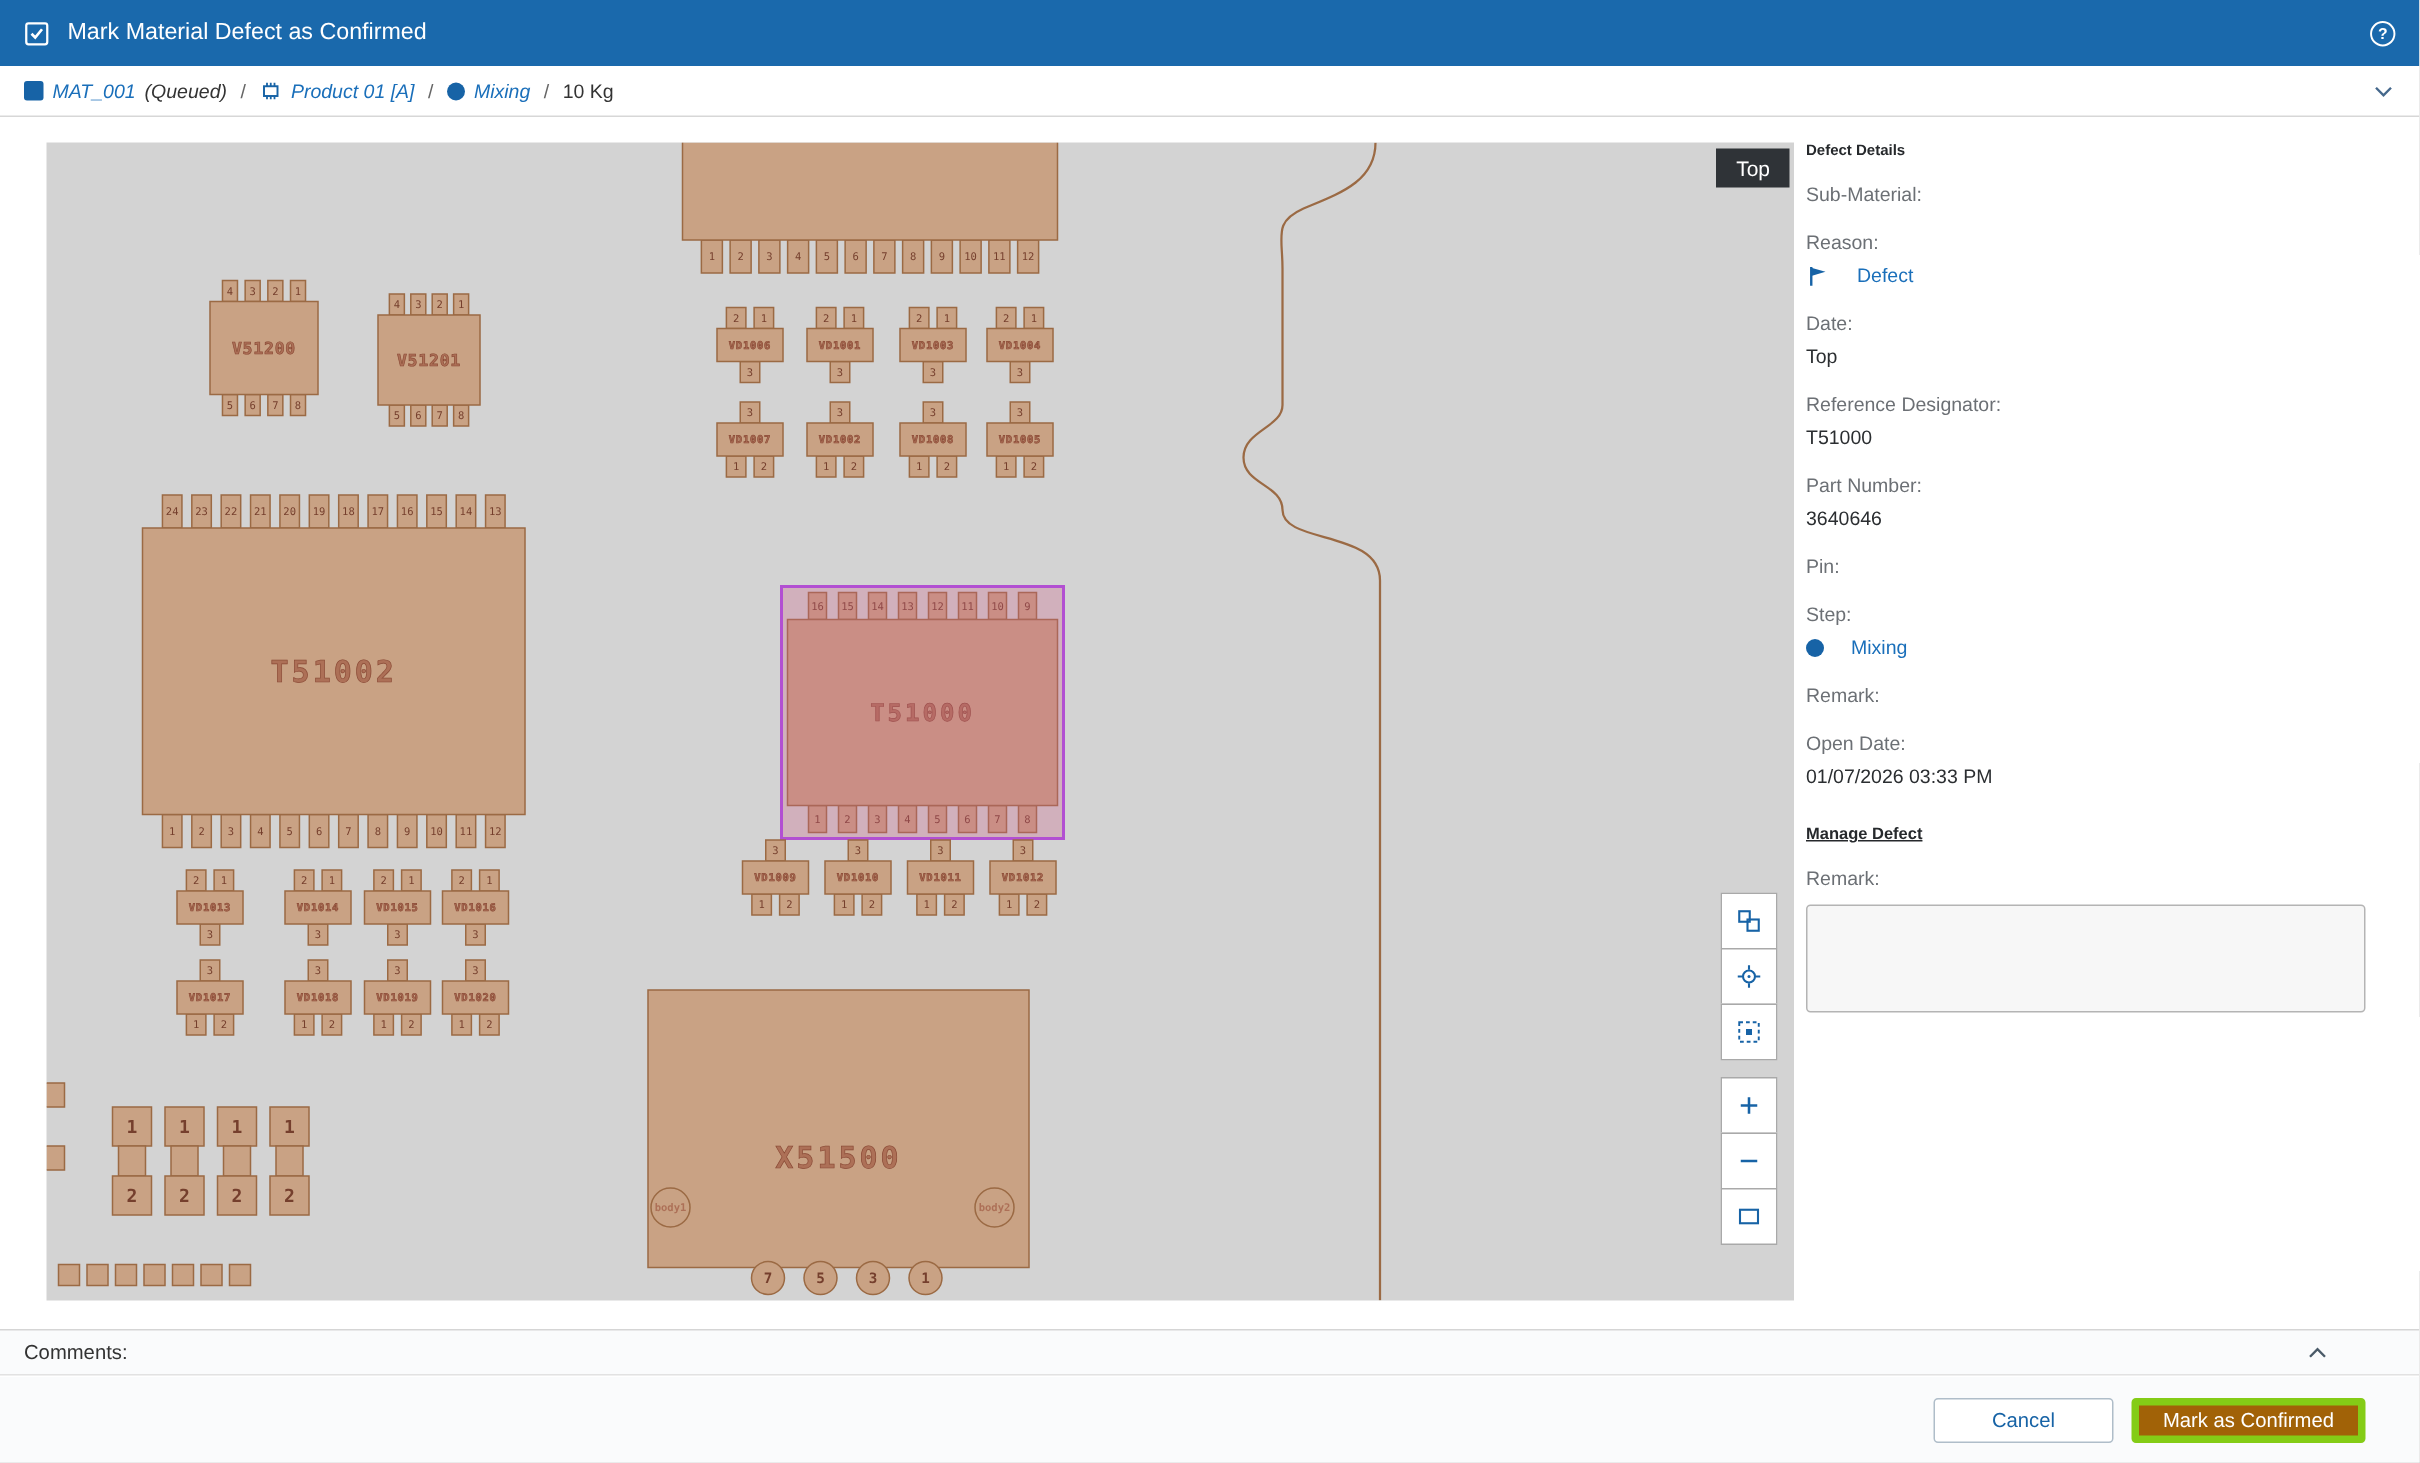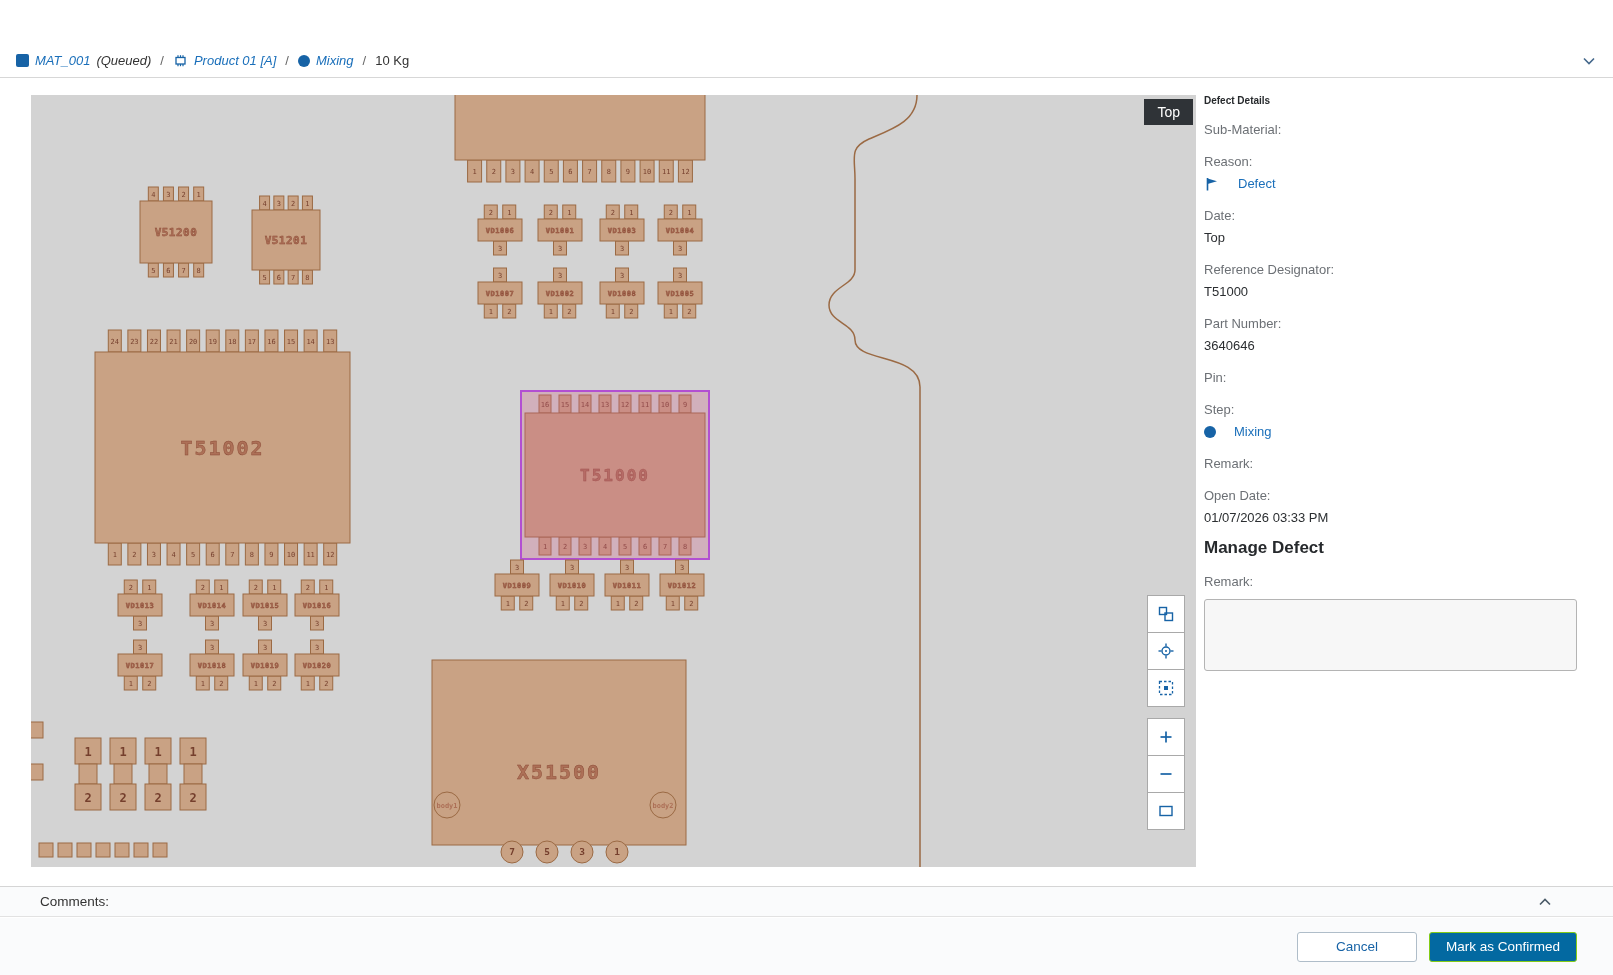"Mark Material Defect as Confirmed" div.header { html: none -> <div> <svg> <rect></rect> <path></path> </svg> <span>Mark Material Defect as Confirmed</span> <span> <svg> <circle></circle> <text>?</text> </svg> </span> </div> }
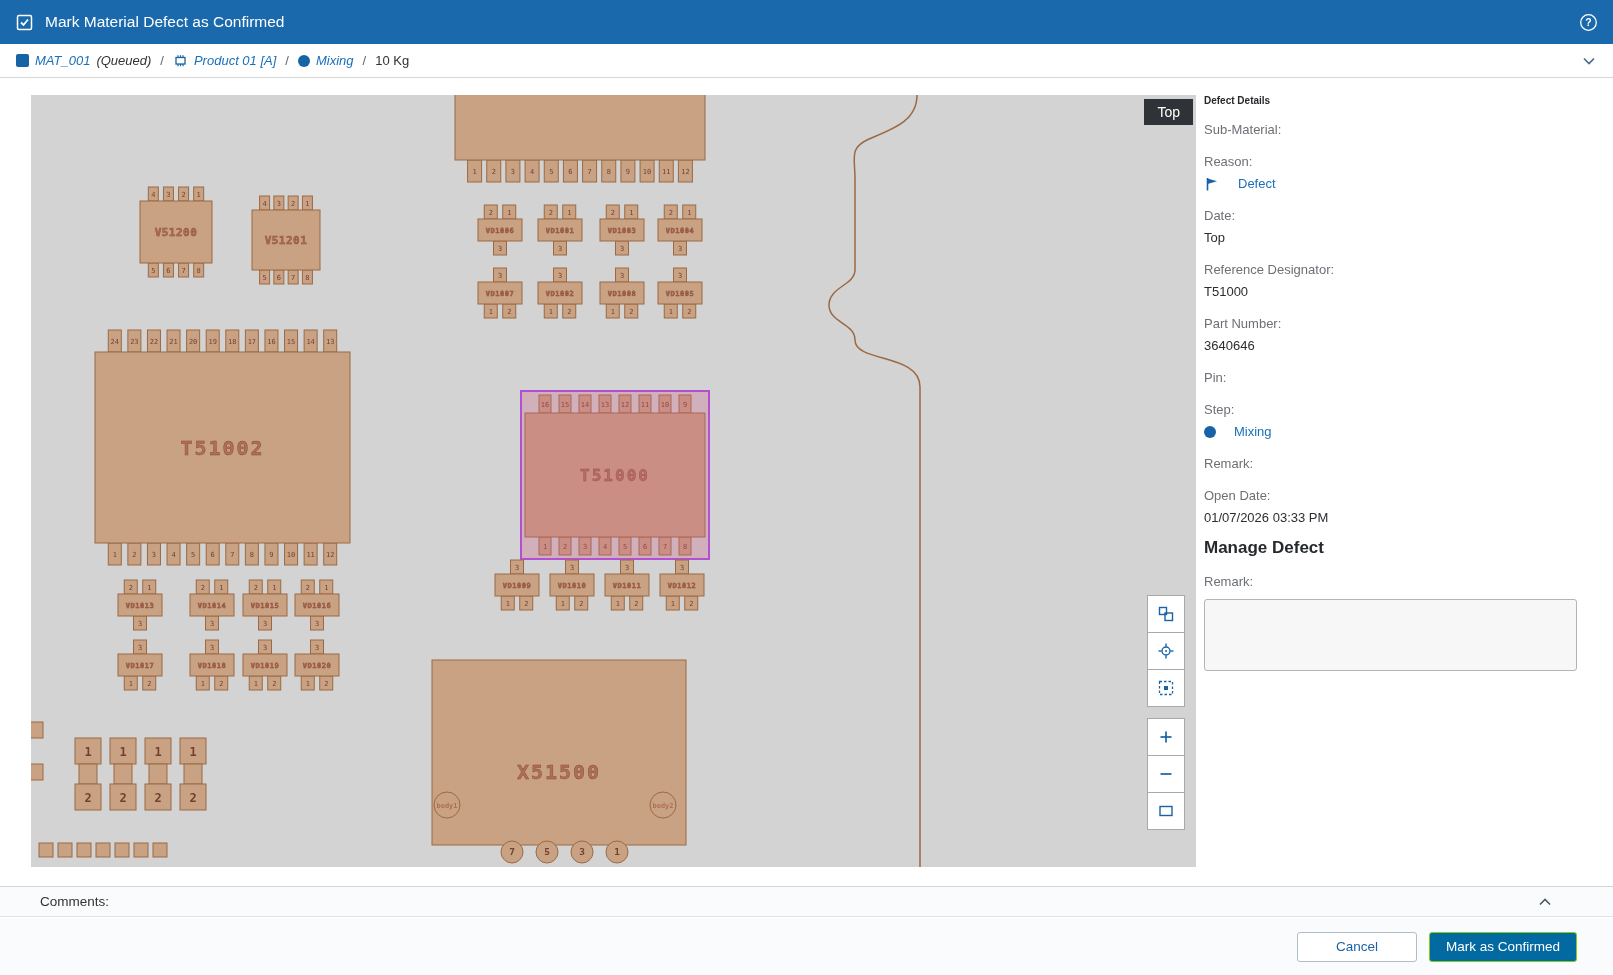"Manage Defect" .dd-manage { font-size: 17px -> 11px; margin-top: 12px -> 24px; text-decoration: none -> underline }
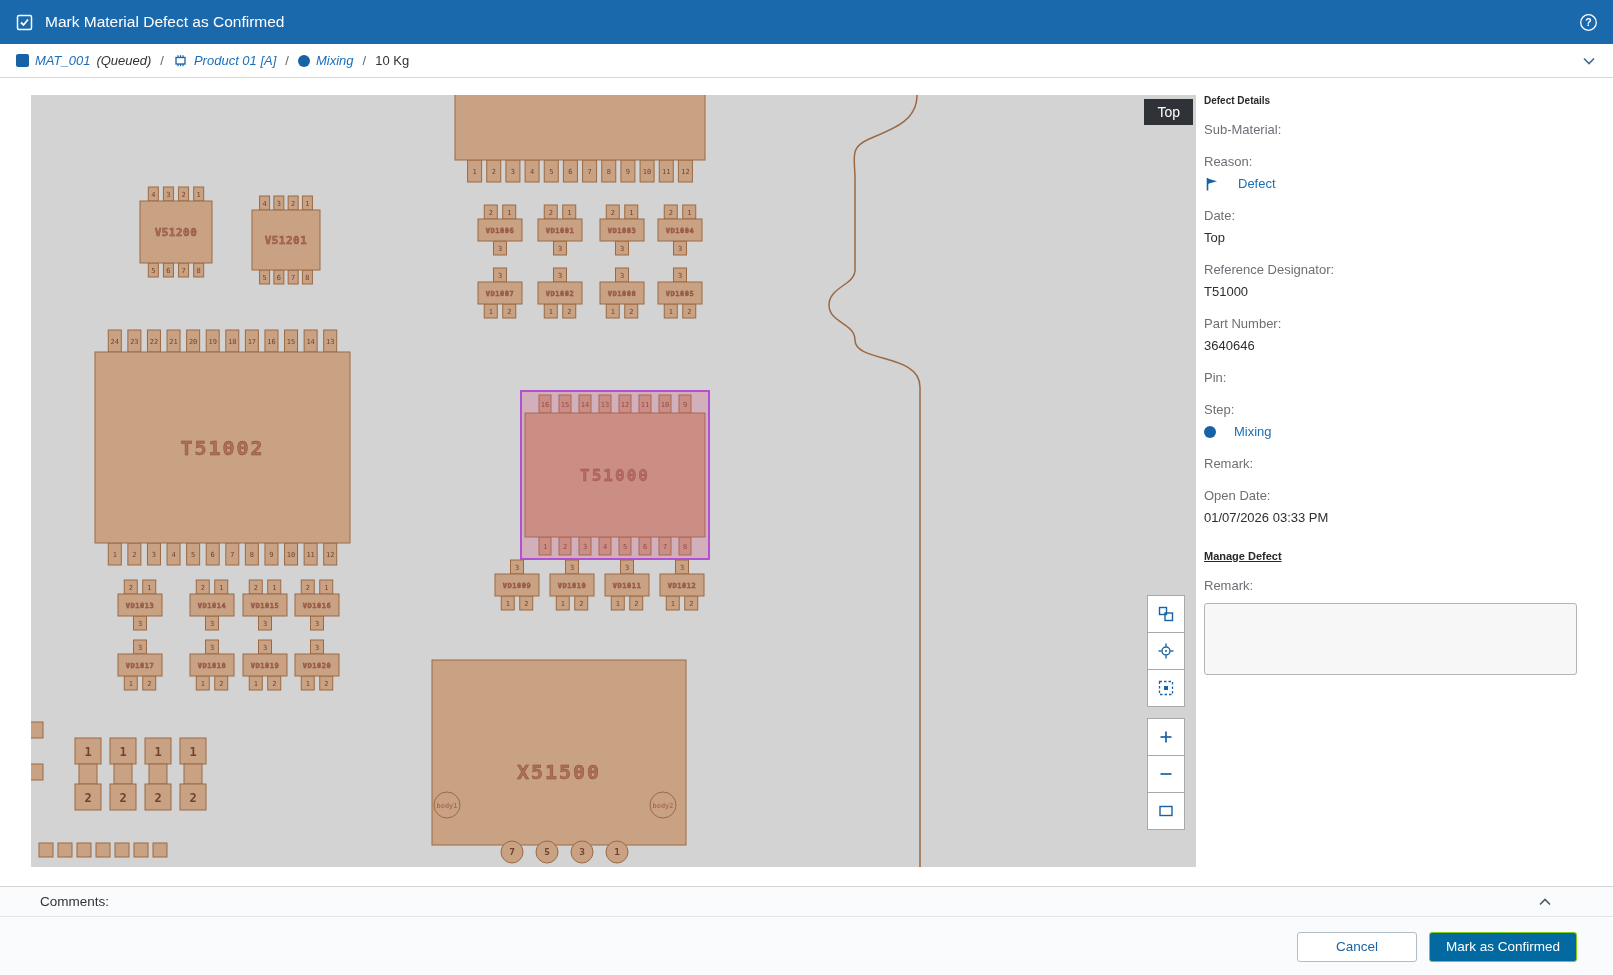"Comments:" .comments { padding: 0 60px 0 40px -> 0 60px 0 16px }
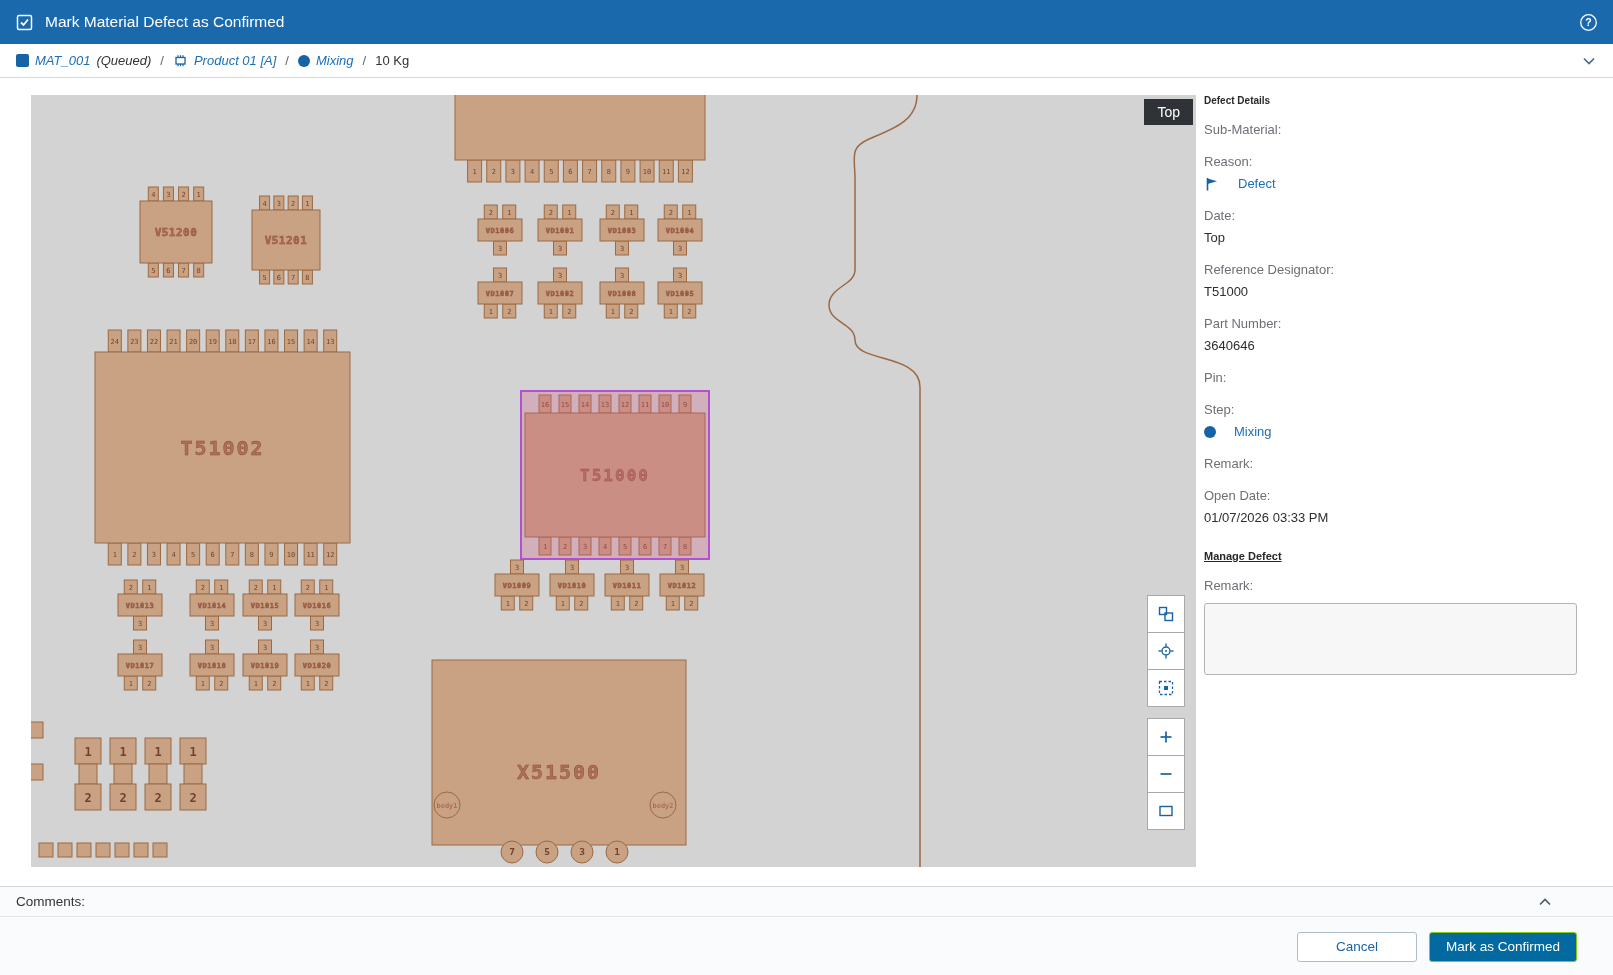"Mark as Confirmed" .btn-confirm { background: #0369a1 -> #a16207; border: 1px solid #84cc16 -> 5px solid #84cc16 }
